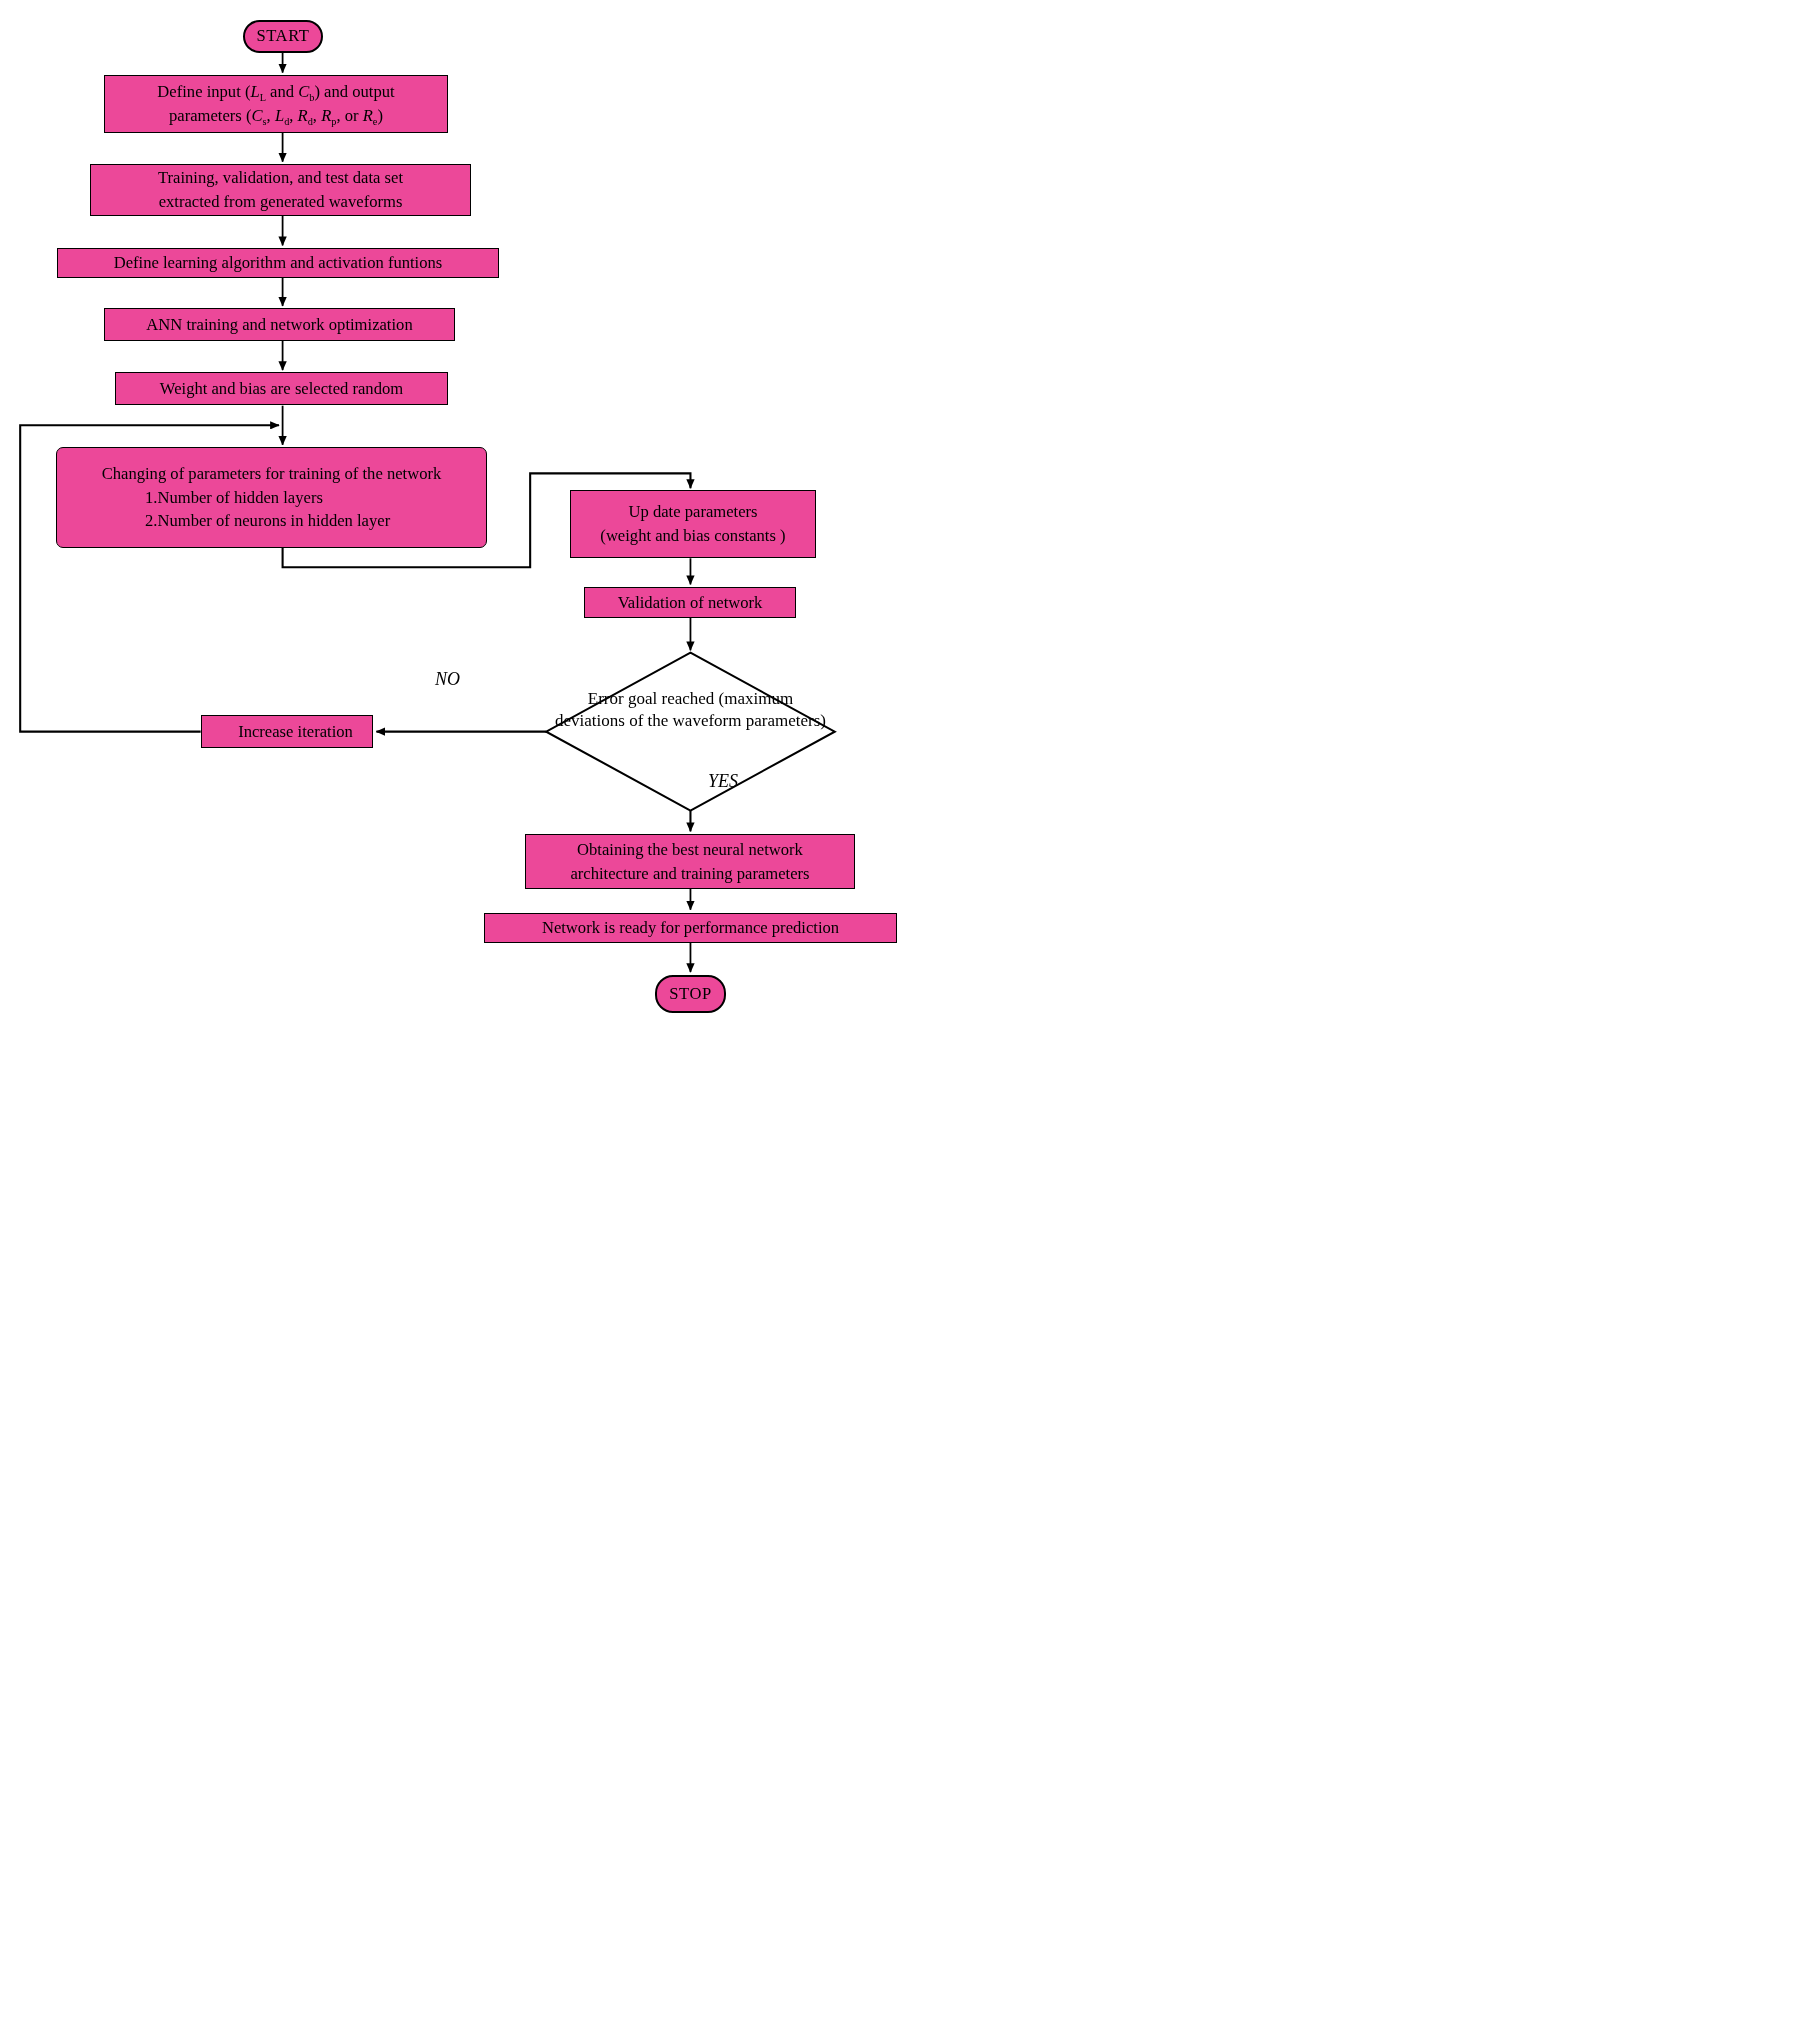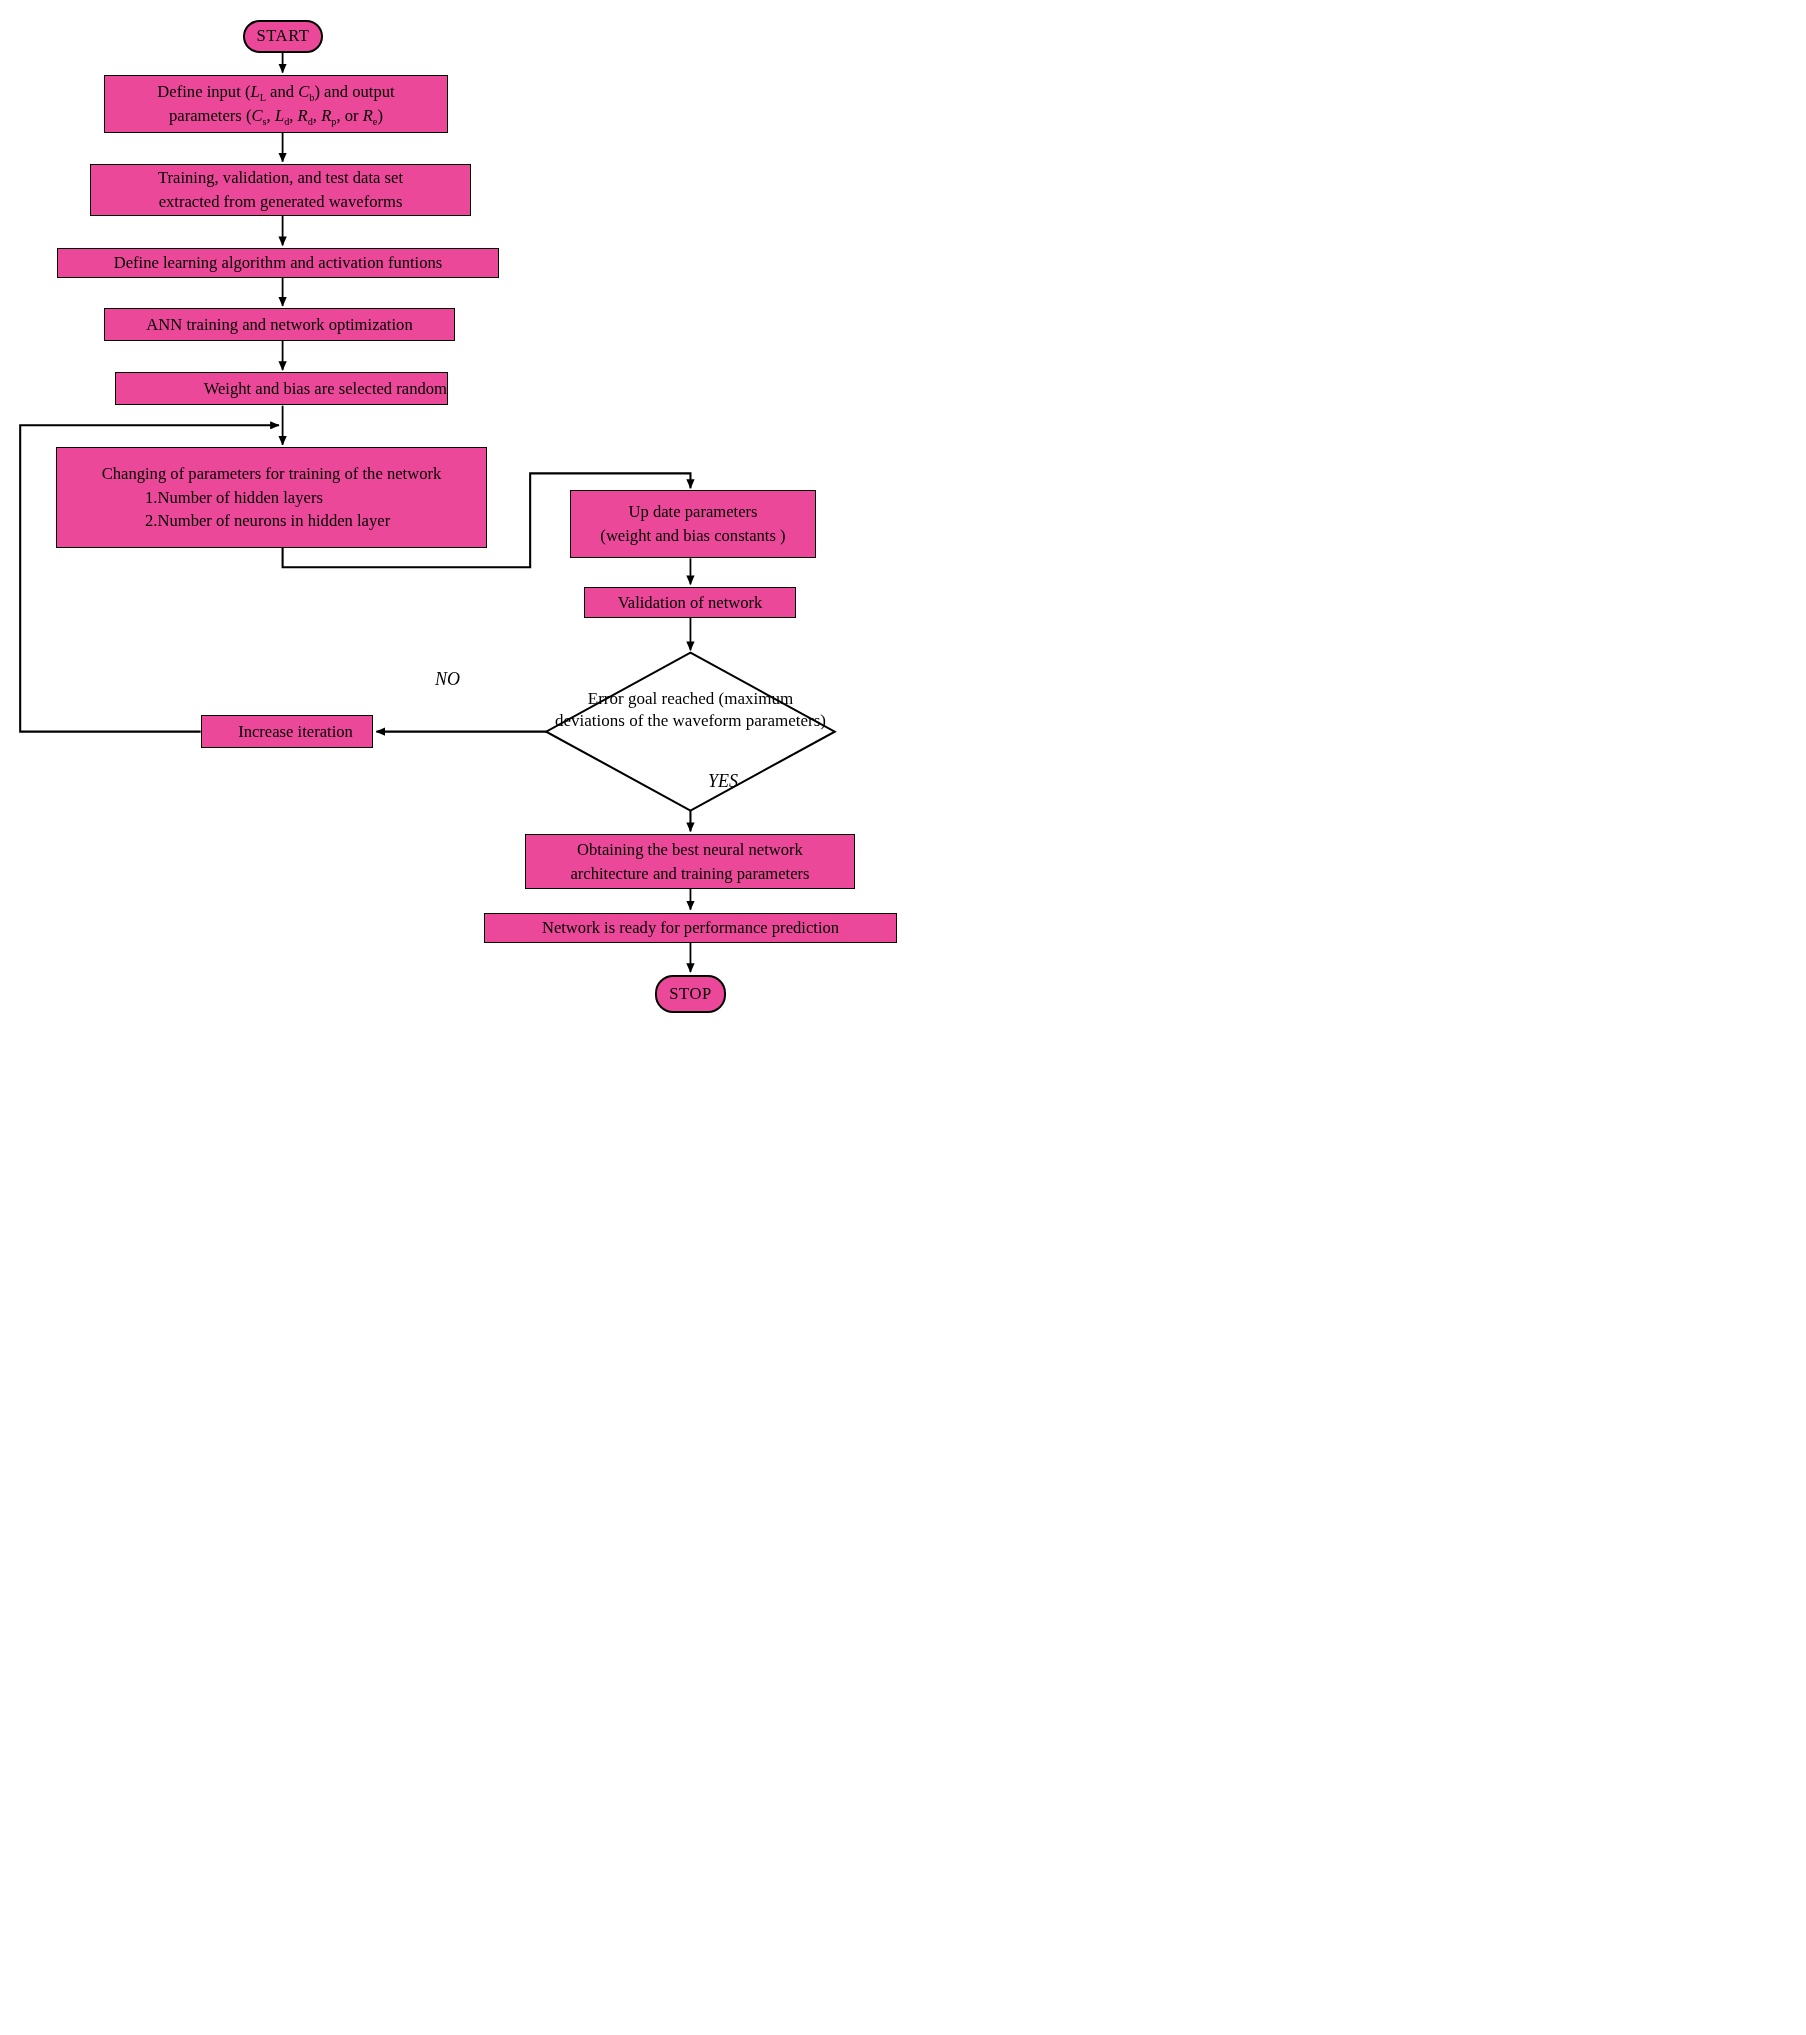"Weight and bias are selected" div.node { align-items: flex-end -> none }
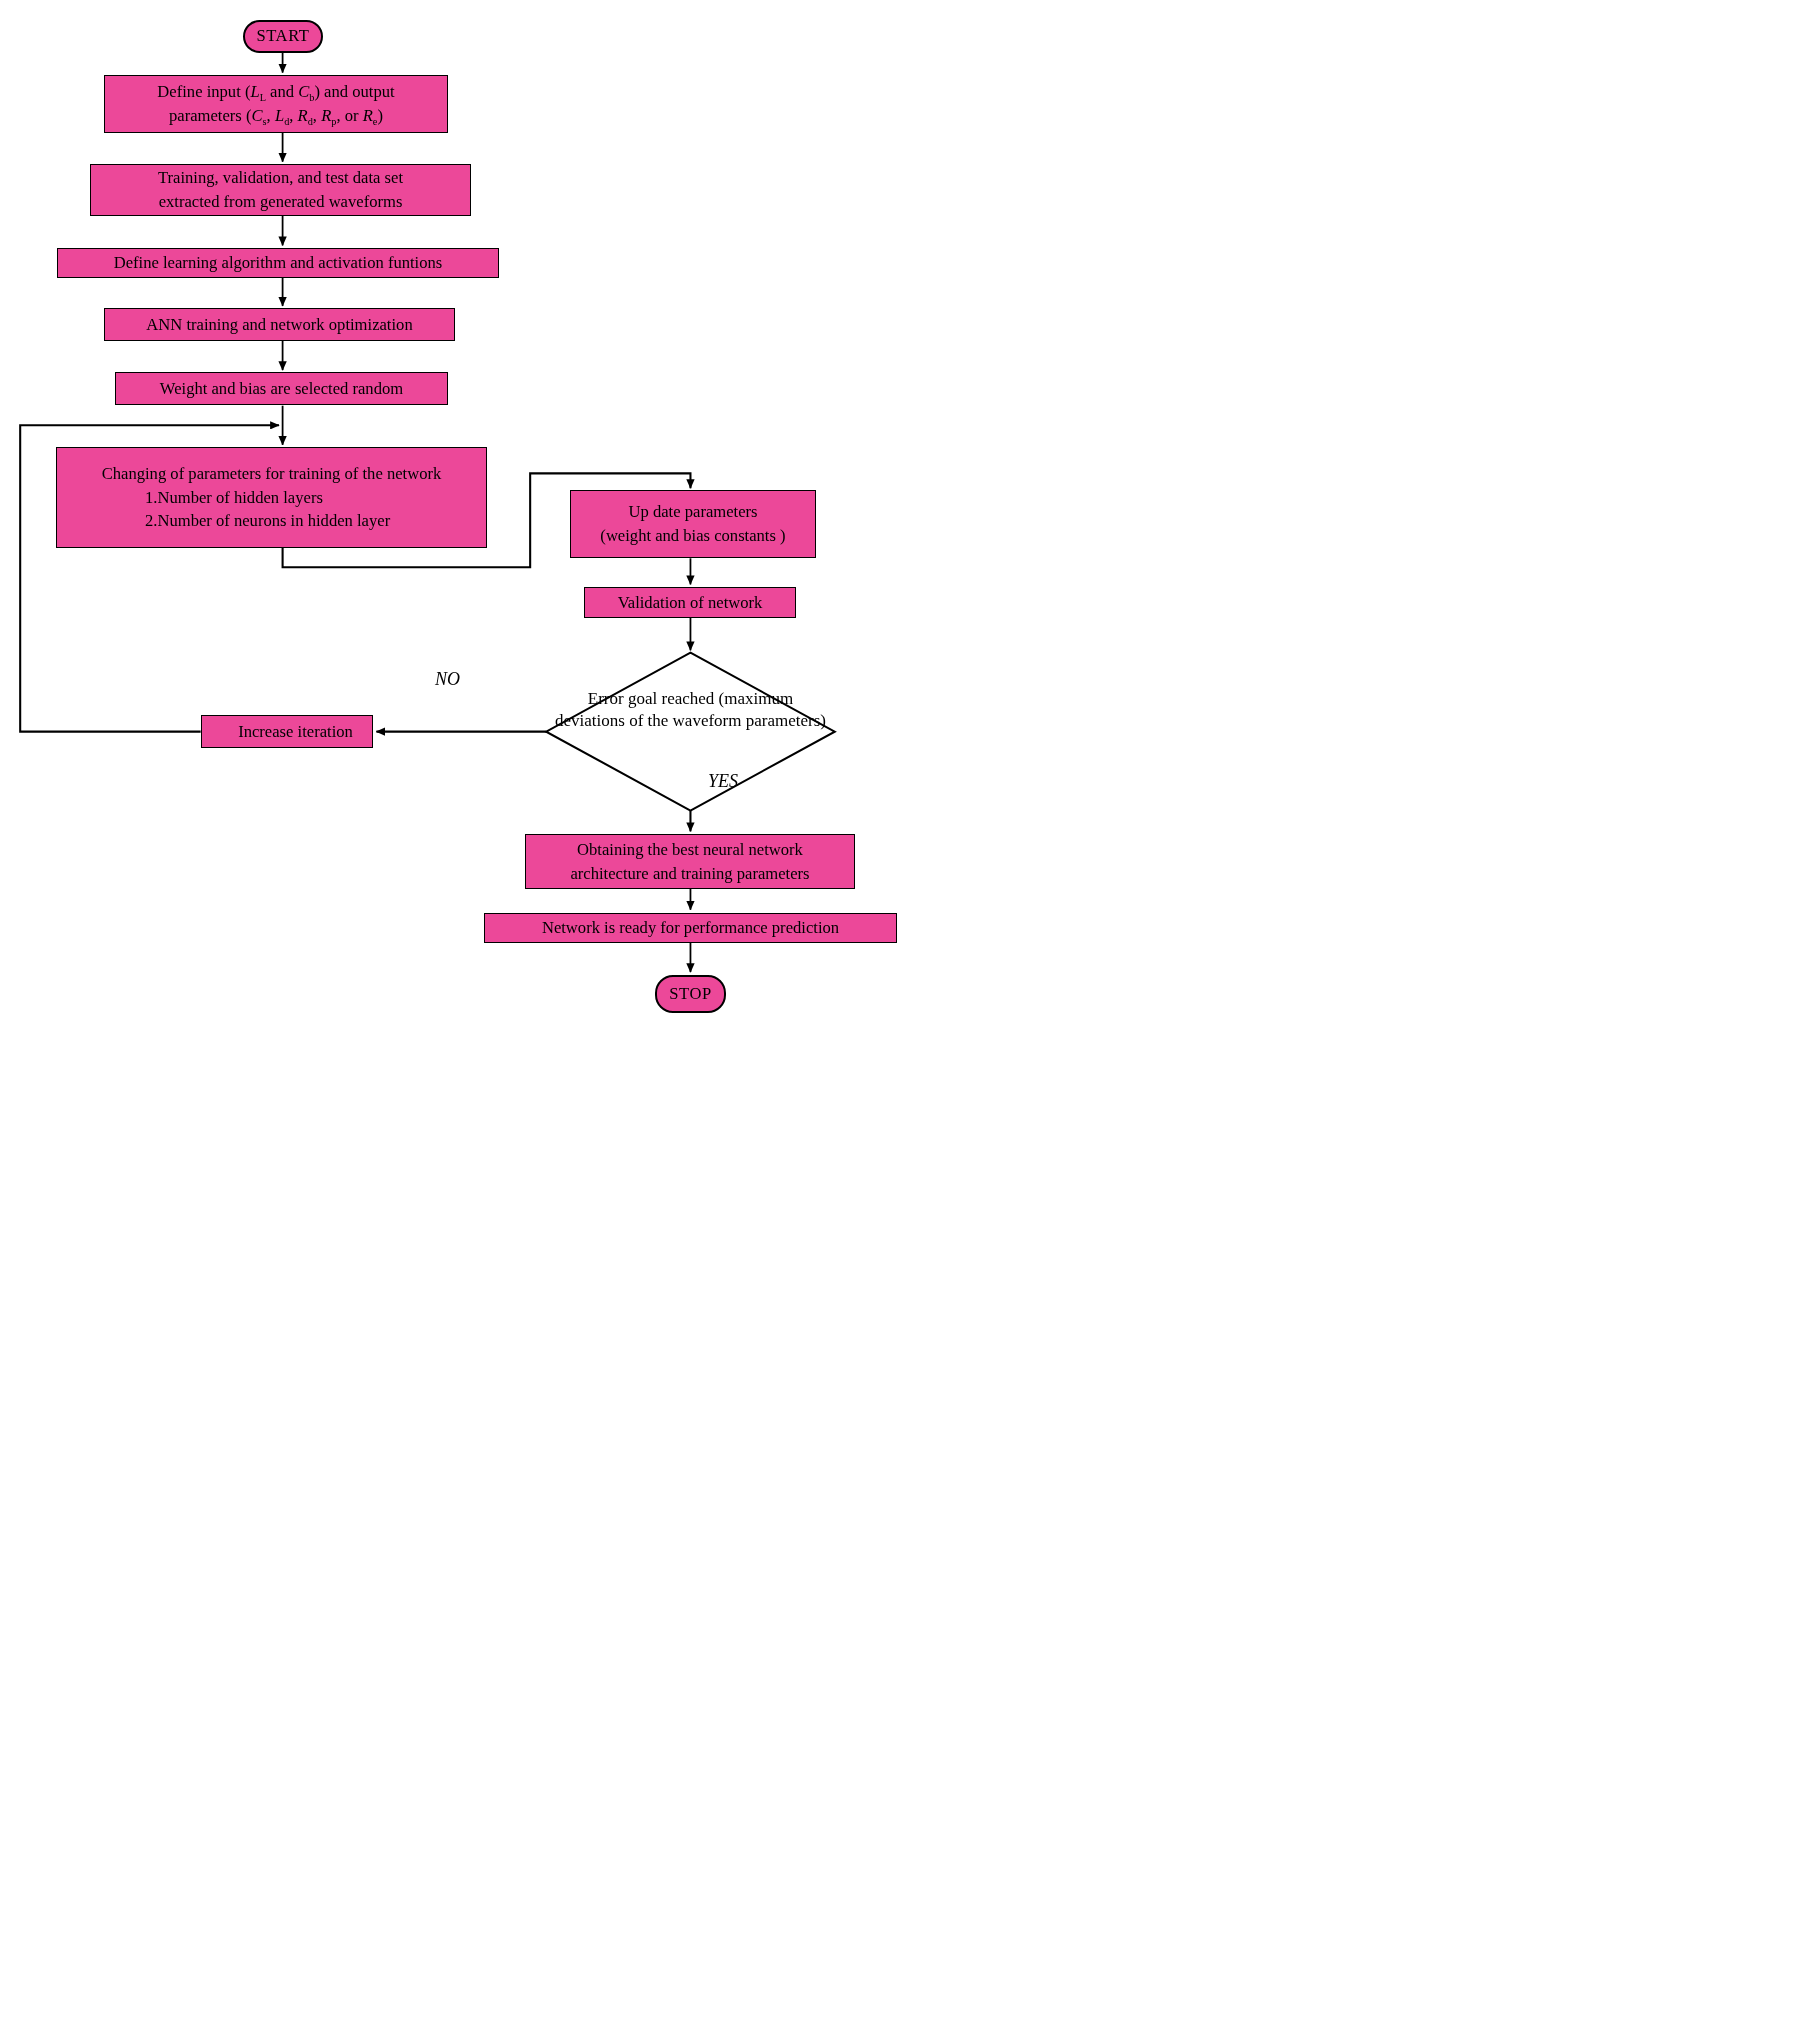"Changing of parameters for training" .changing { border-radius: none -> 7px }
